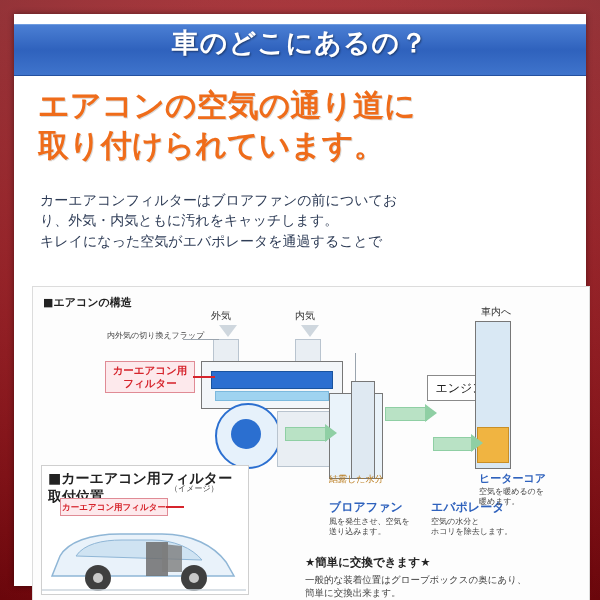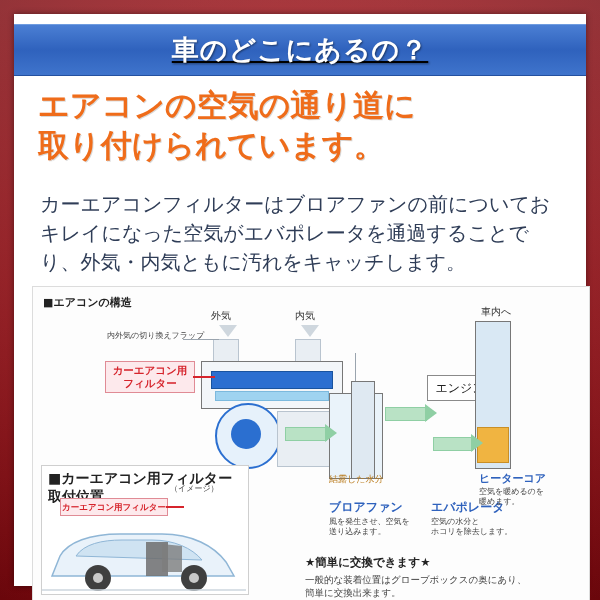"車のどこにあるの？" #header { align-items: center -> none; text-decoration: underline -> none }
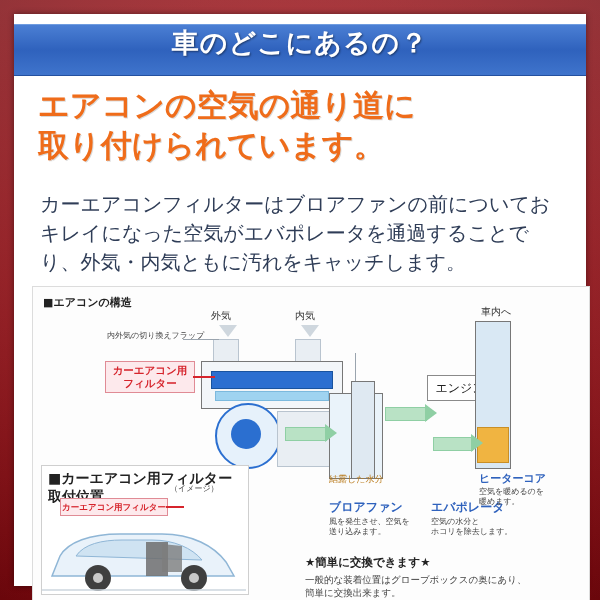"カーエアコンフィルターはブロアファンの前についてお" #para { font-size: 20px -> 14px }
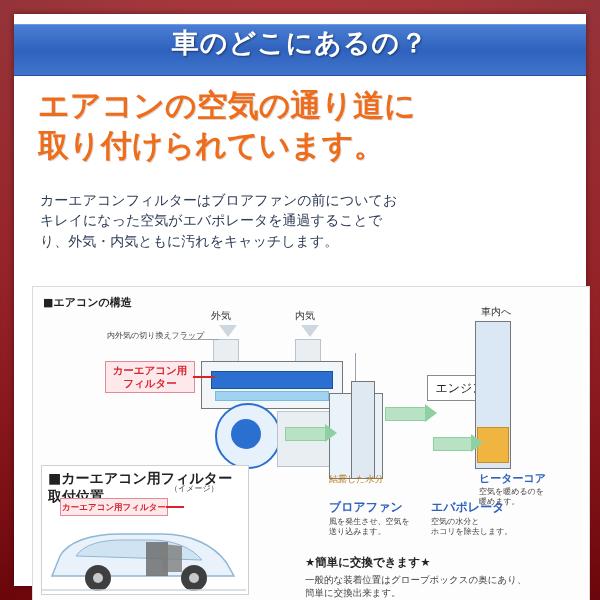"キレイになった空気がエバポレータを通過することで" div { order: before "り、外気・内気ともに汚れをキャッチします。" -> after "り、外気・内気ともに汚れをキャッチします。" }
